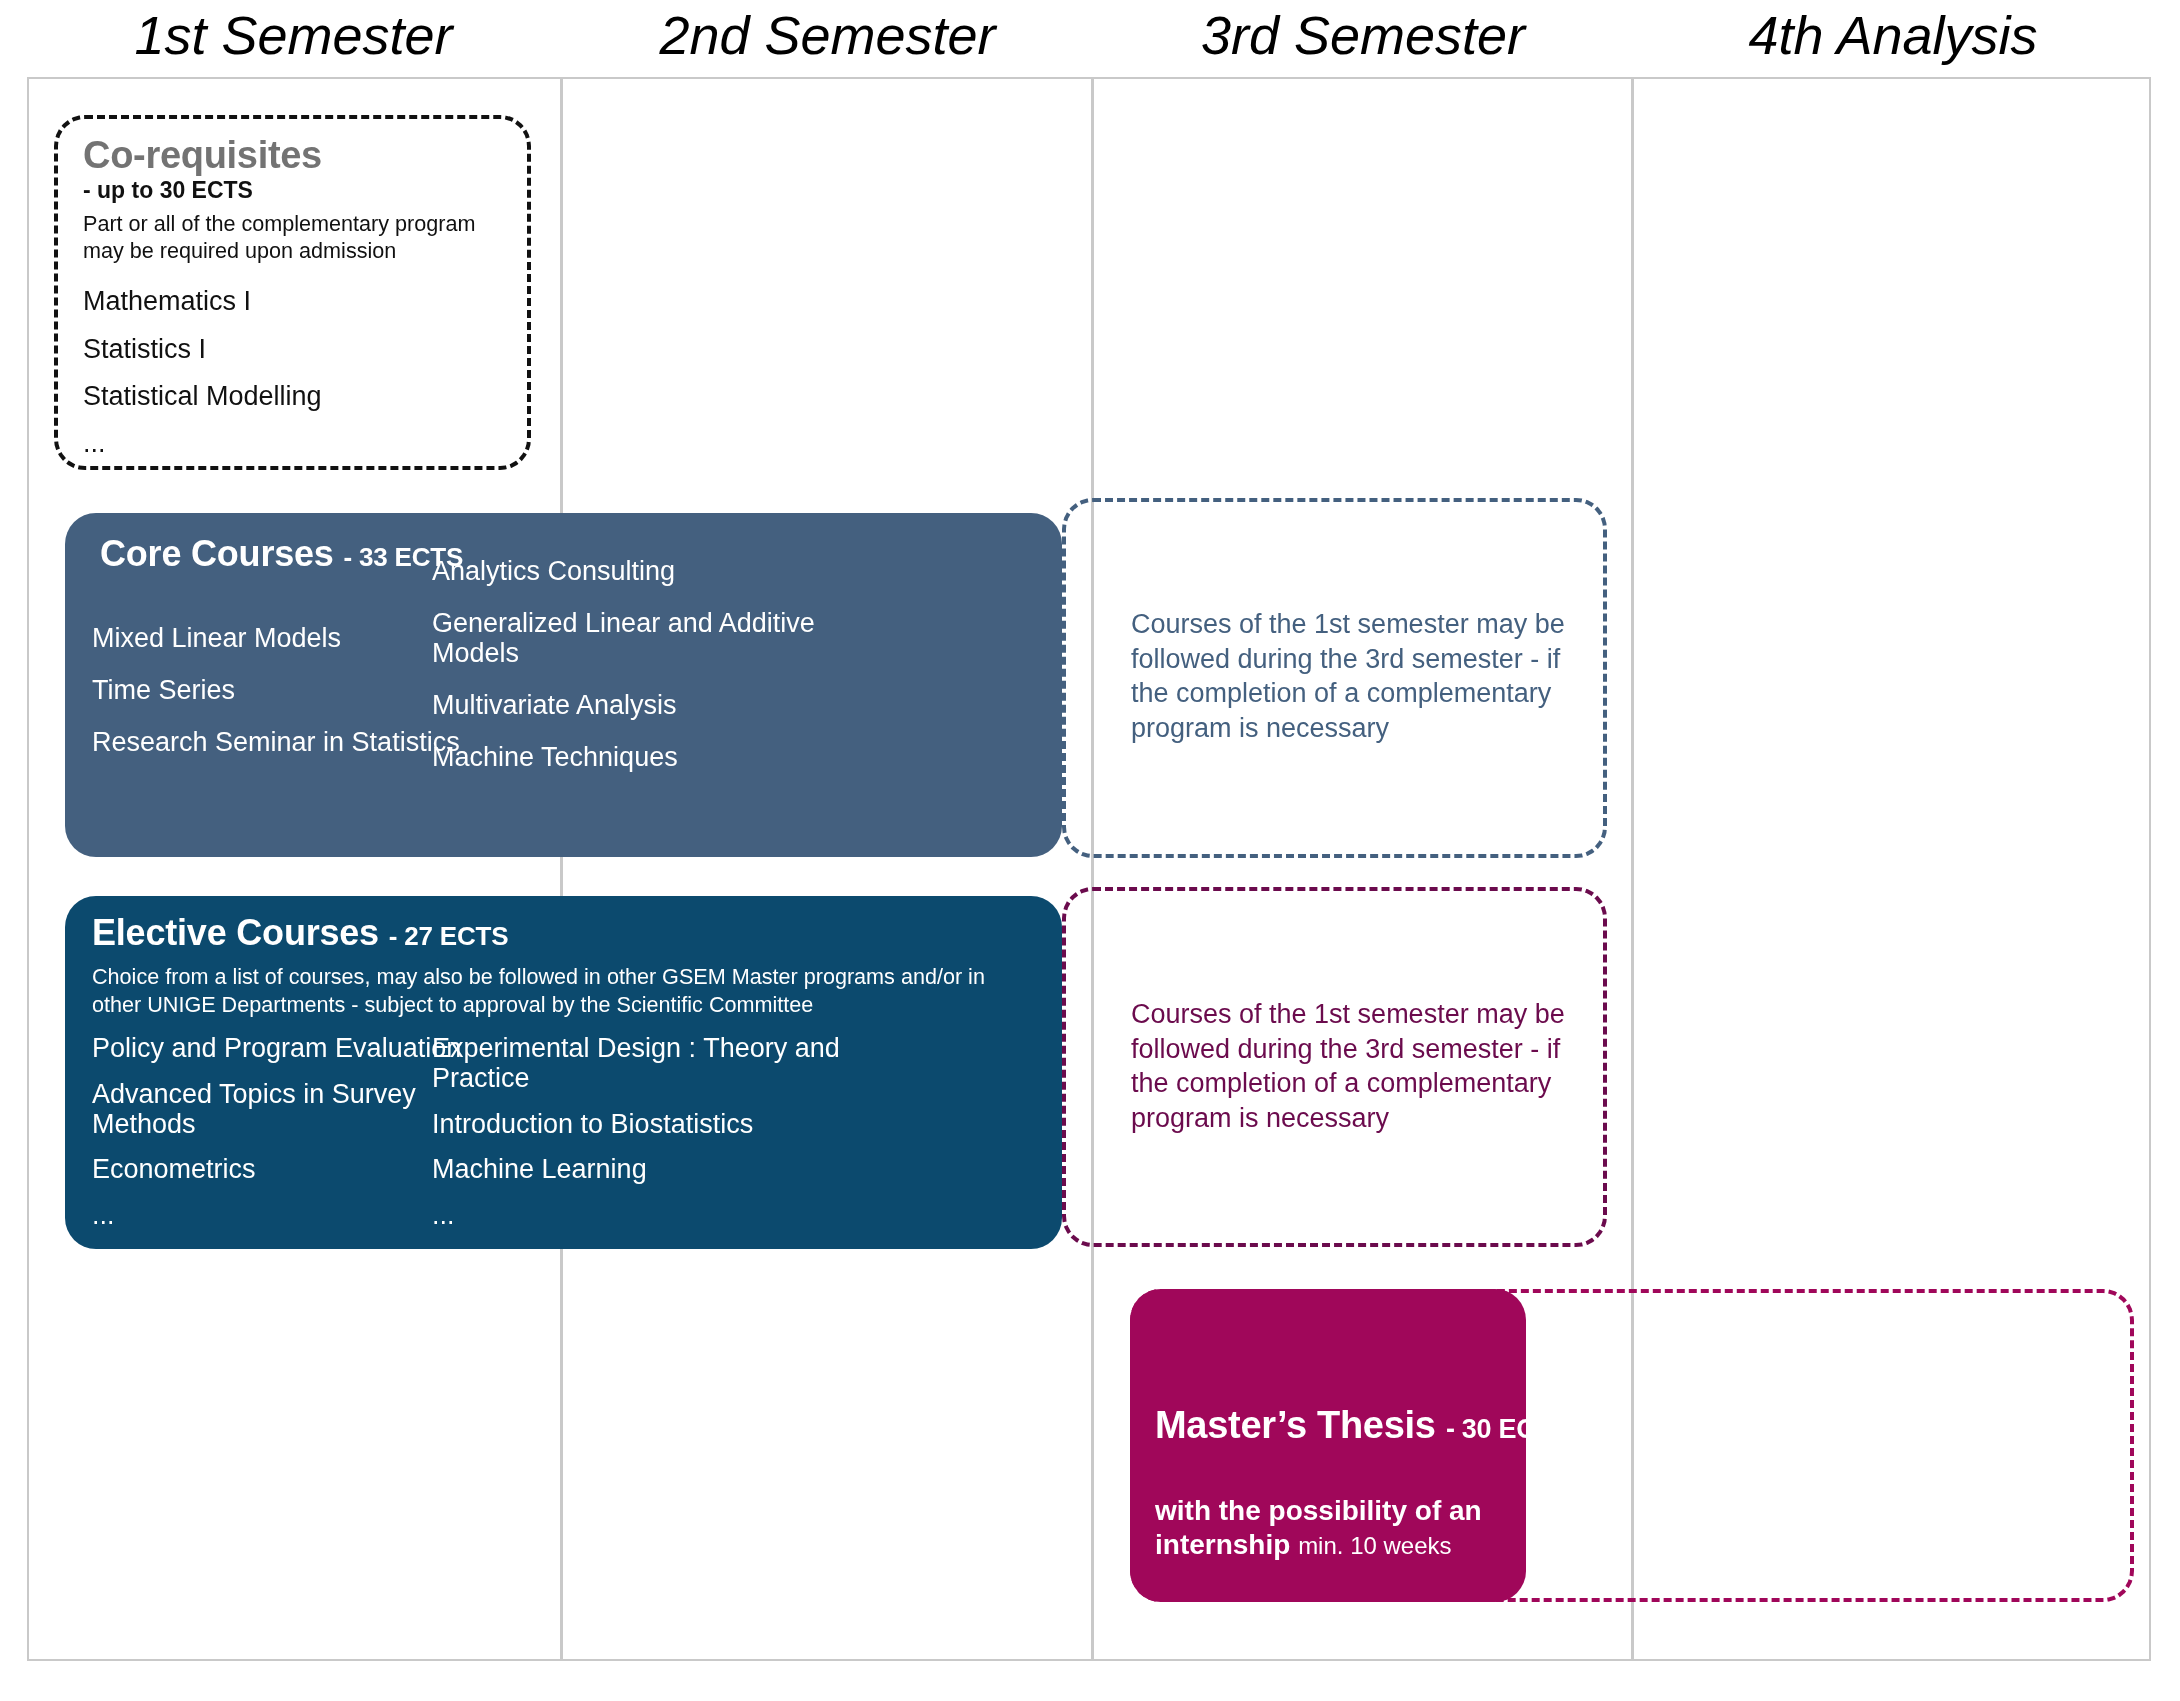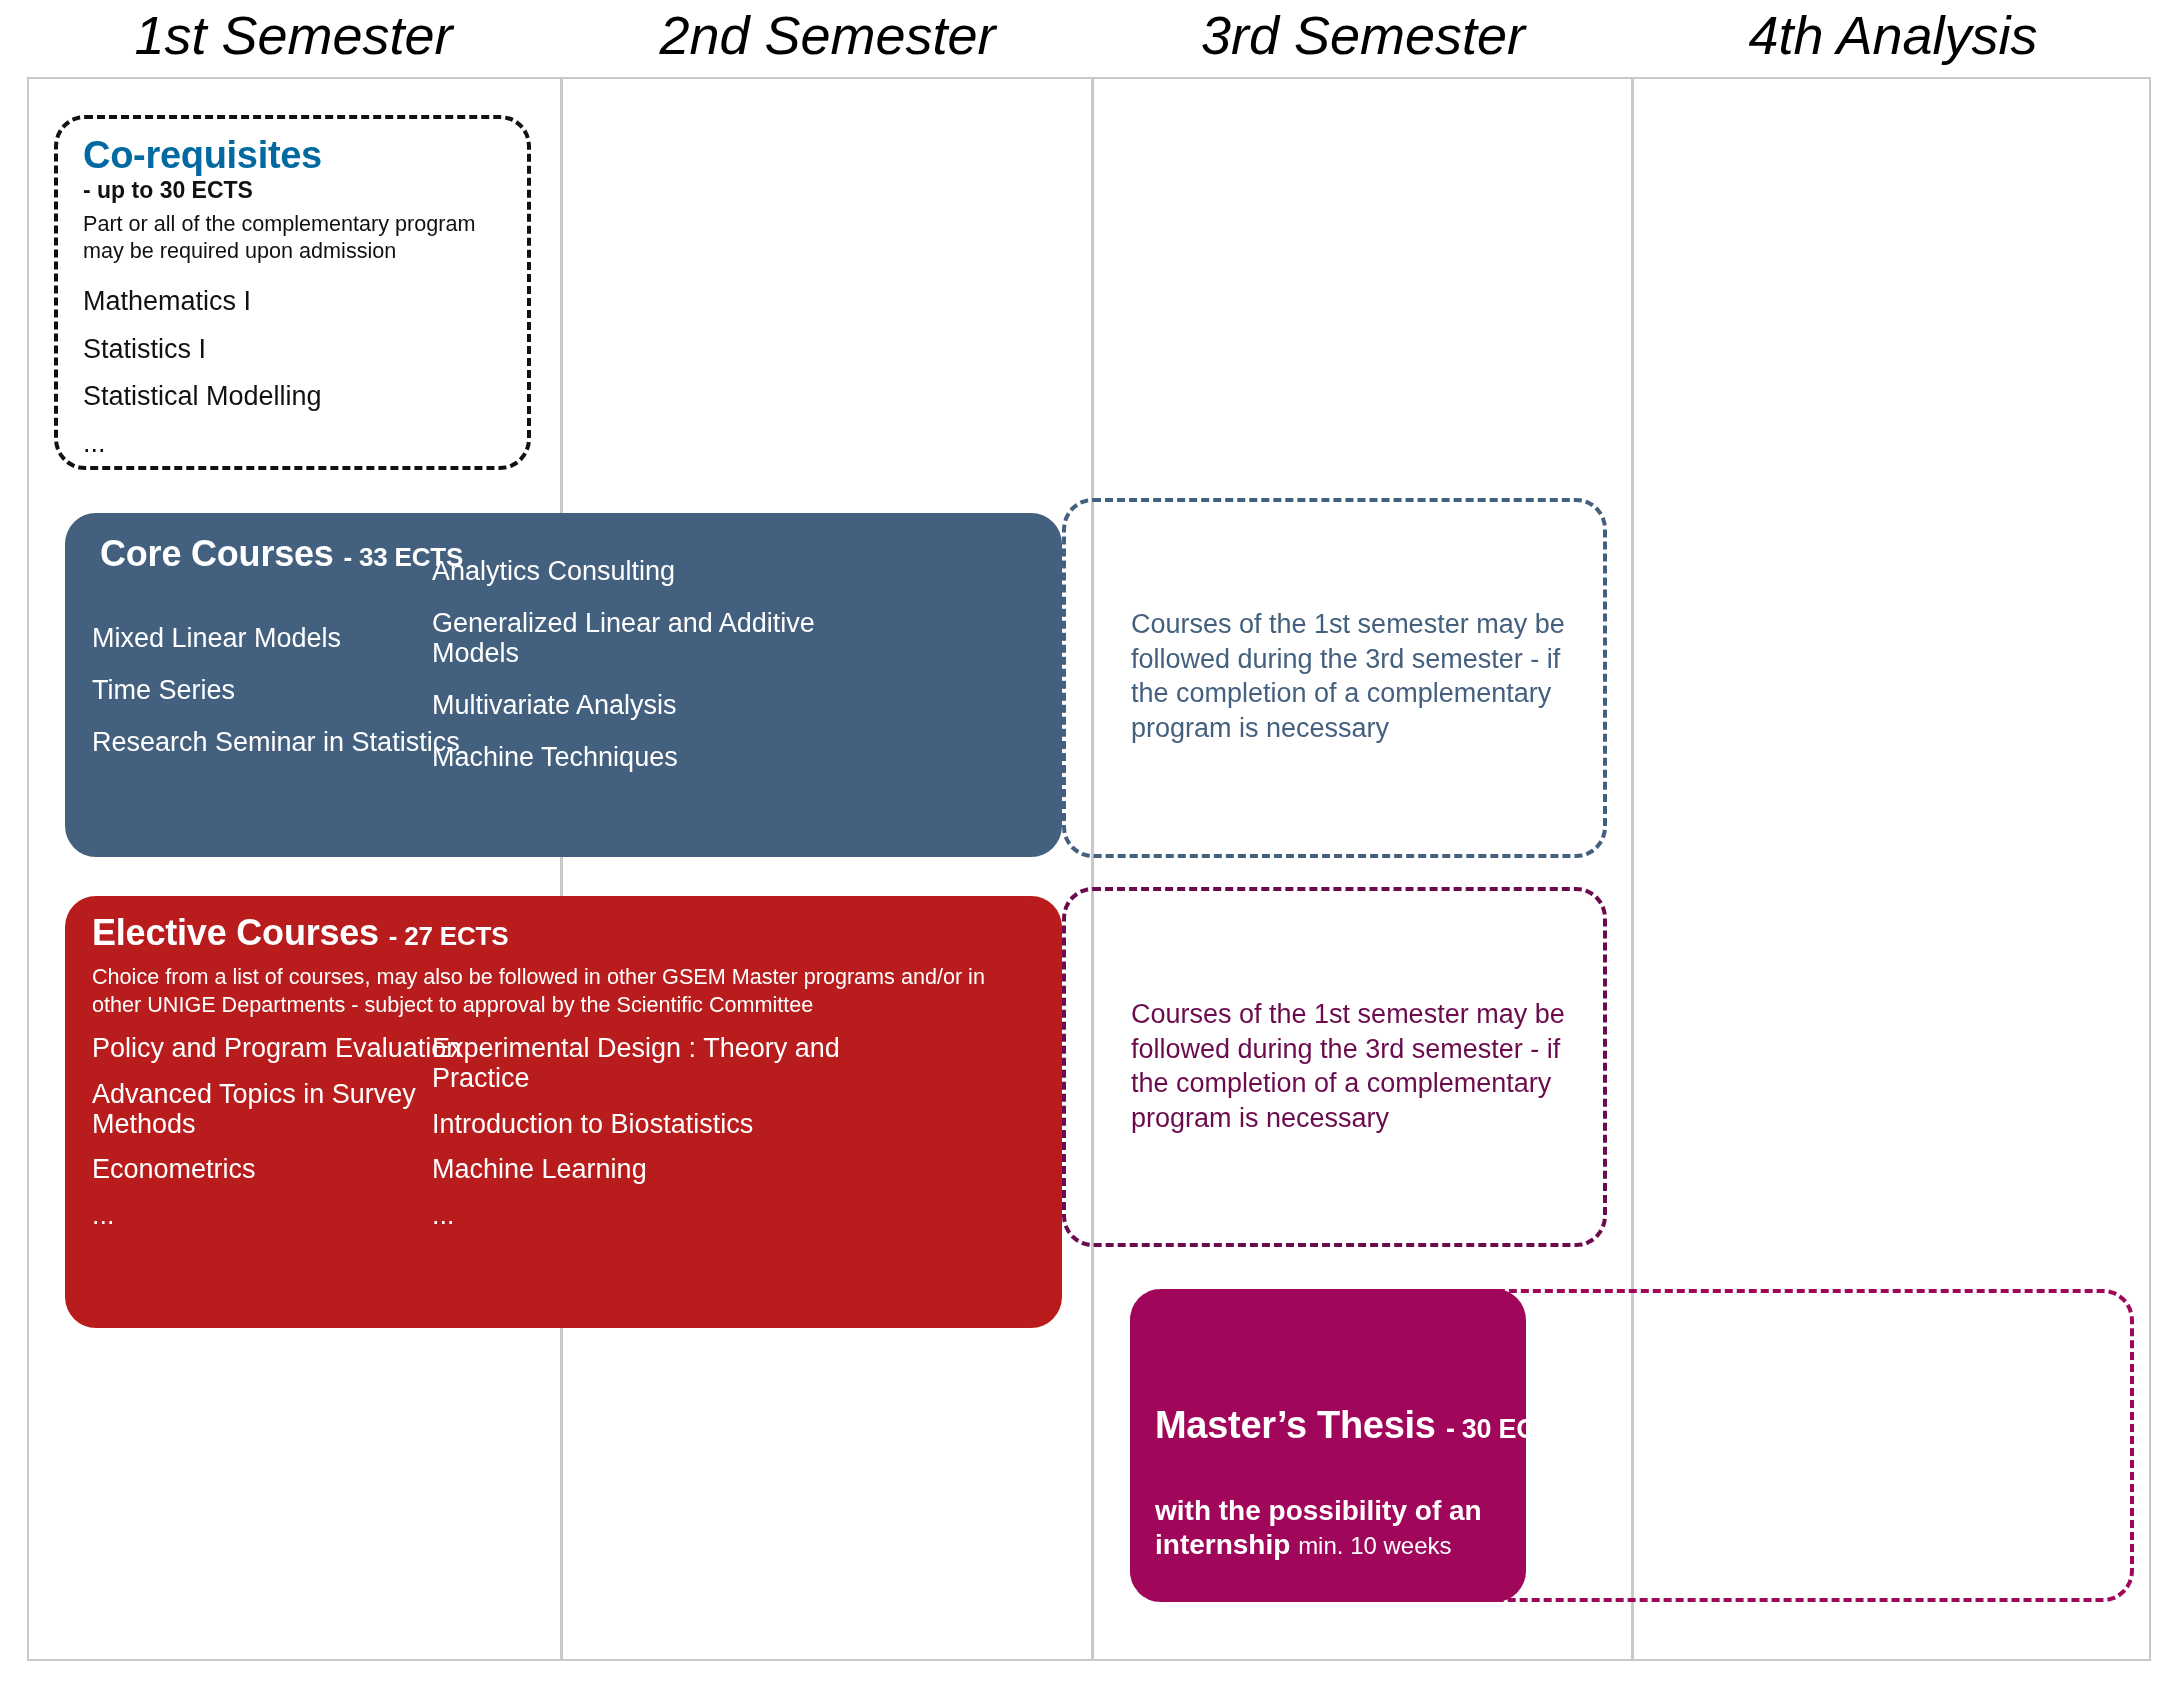"Co-requisites" .coreq .t1 { color: #0369a1 -> #737373 }
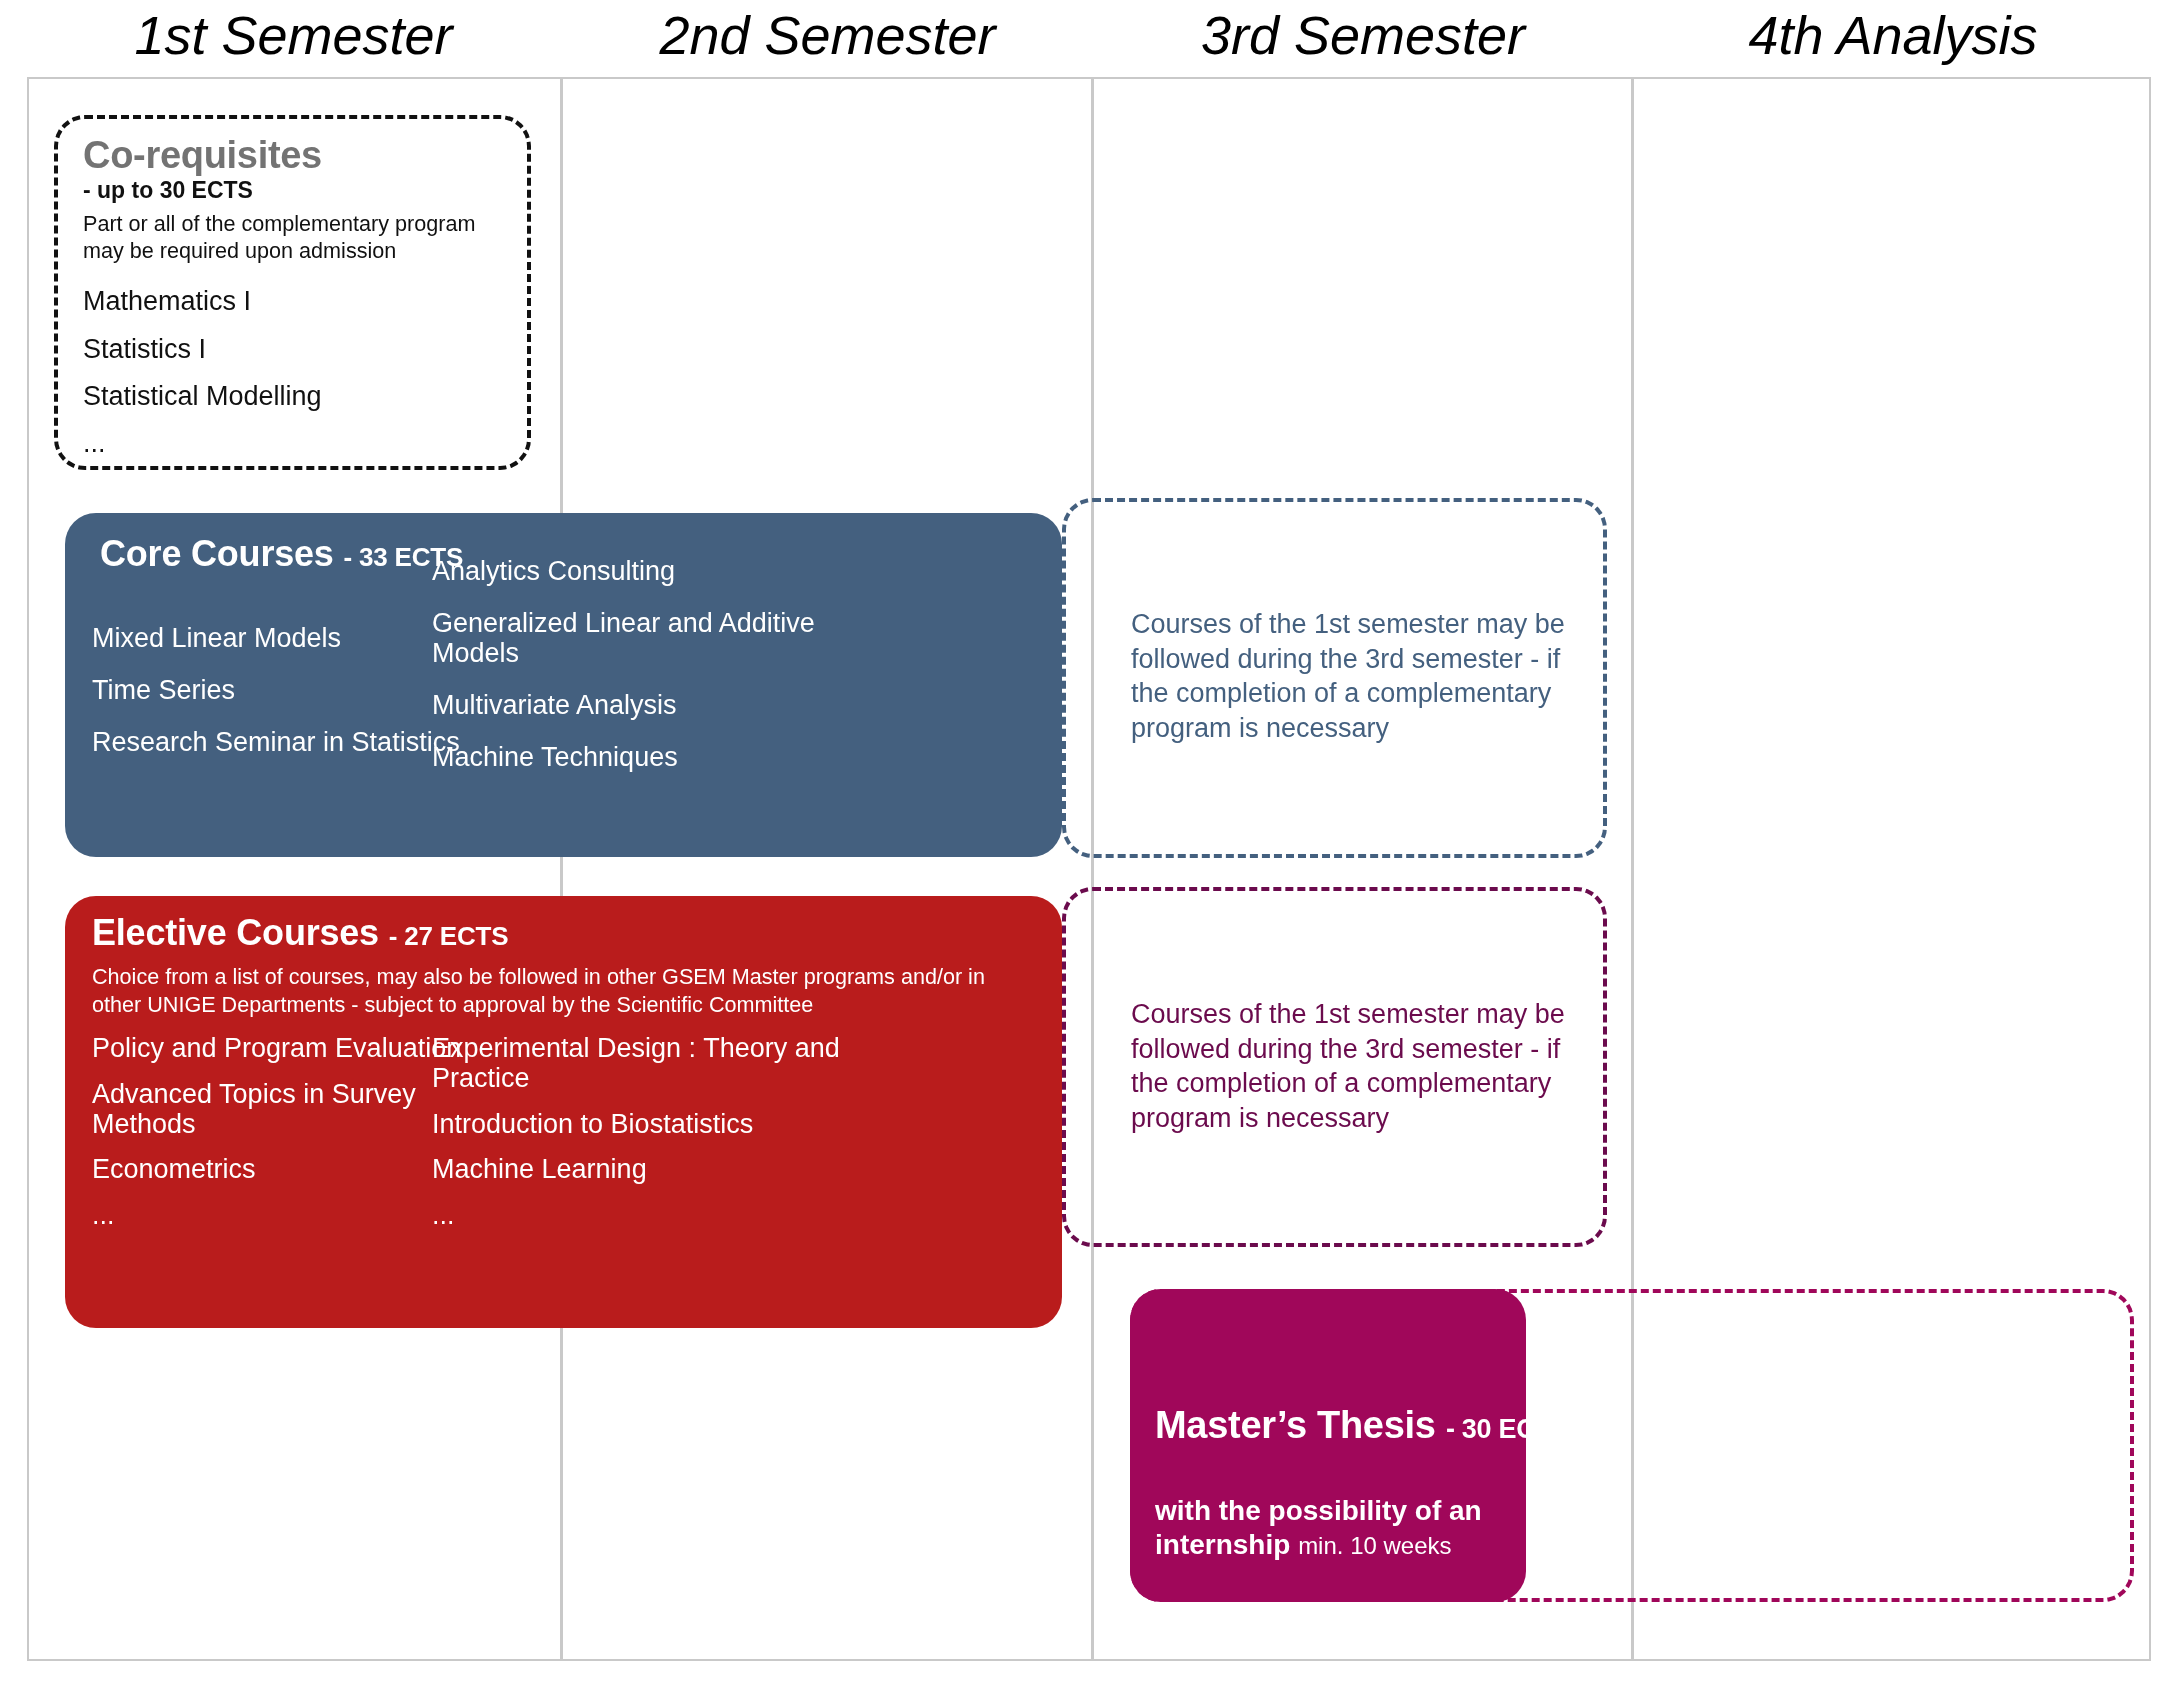"Elective Courses - 27 ECTS" .elec { background: #b91c1c -> #0c4a6e; height: 432px -> 353px }
